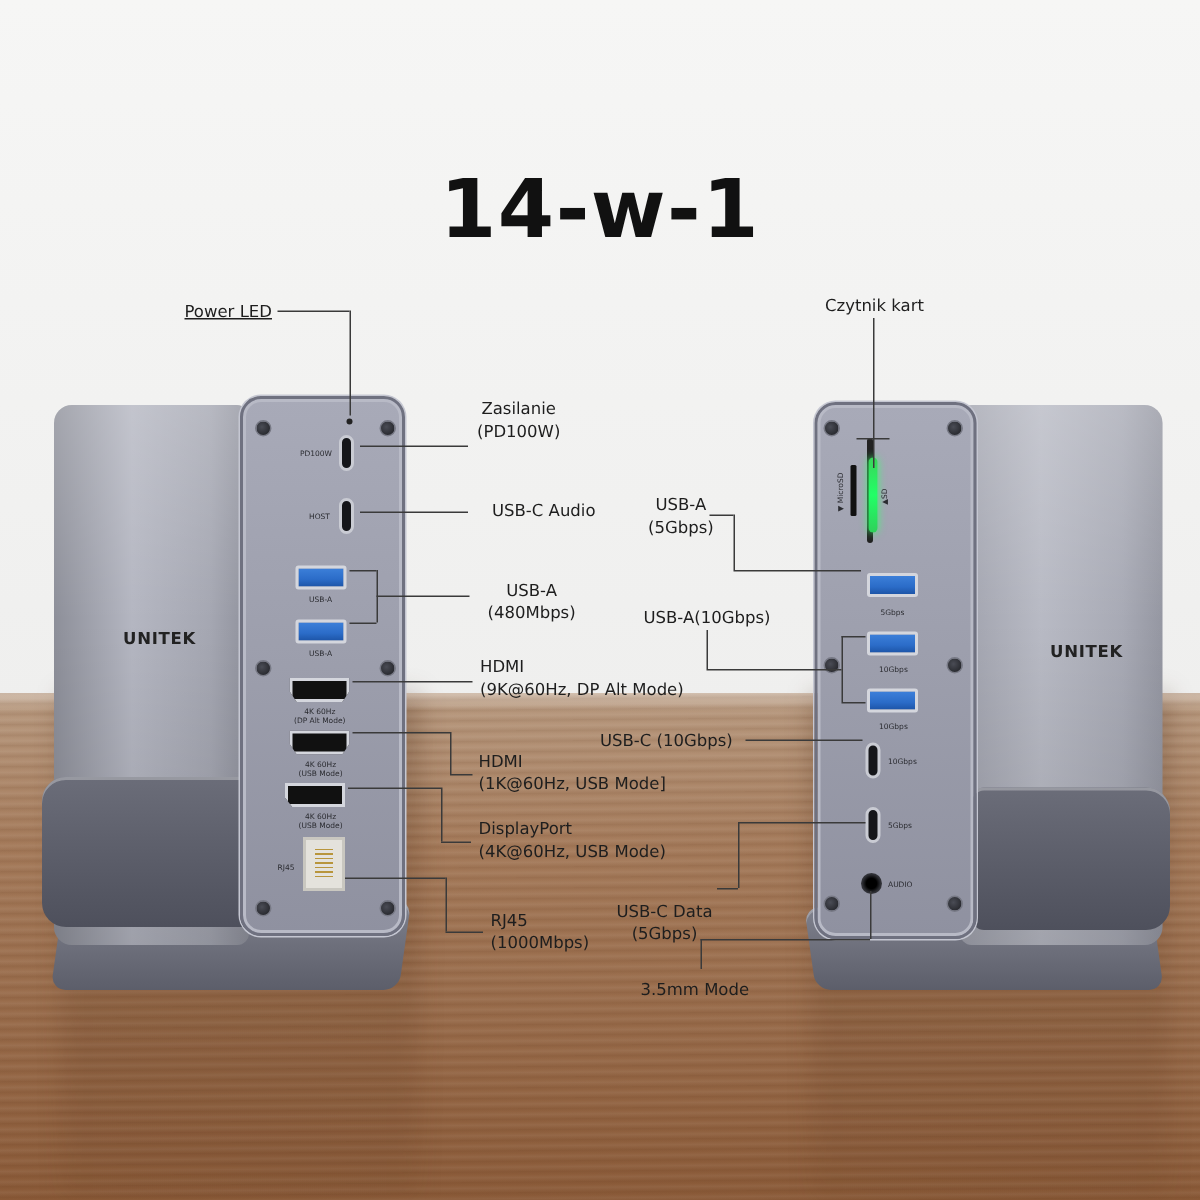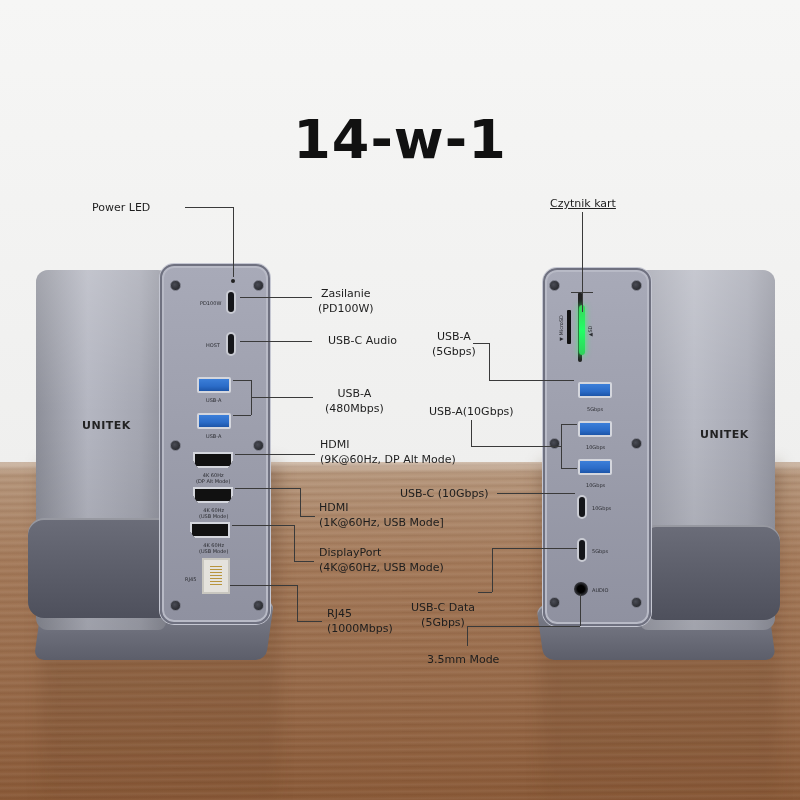"Power LED" div.callout { left: 92px -> 123px; text-decoration: none -> underline }
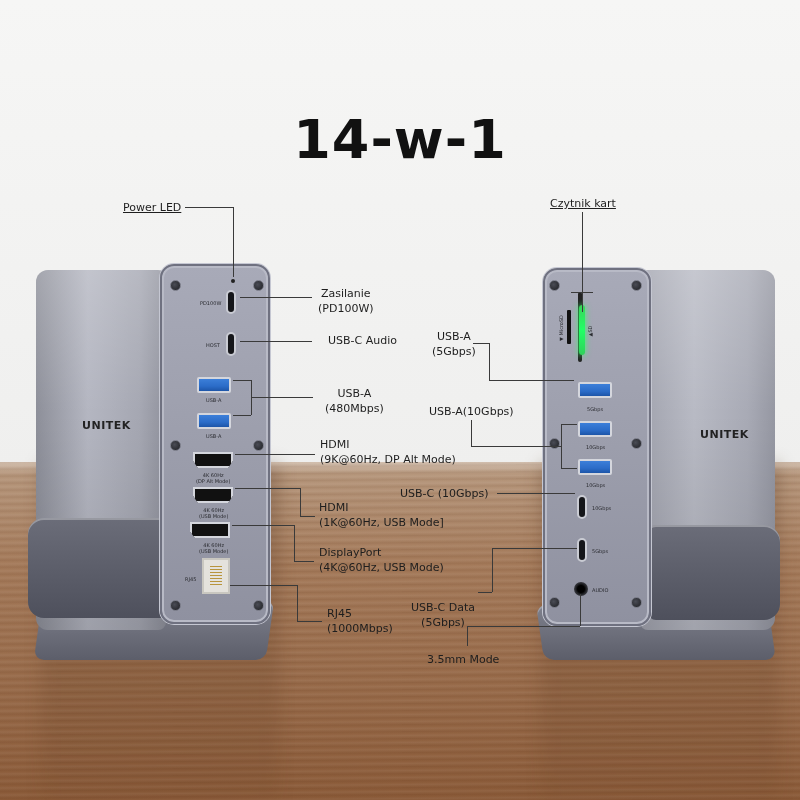"Czytnik kart" div.callout { text-decoration: underline -> none }
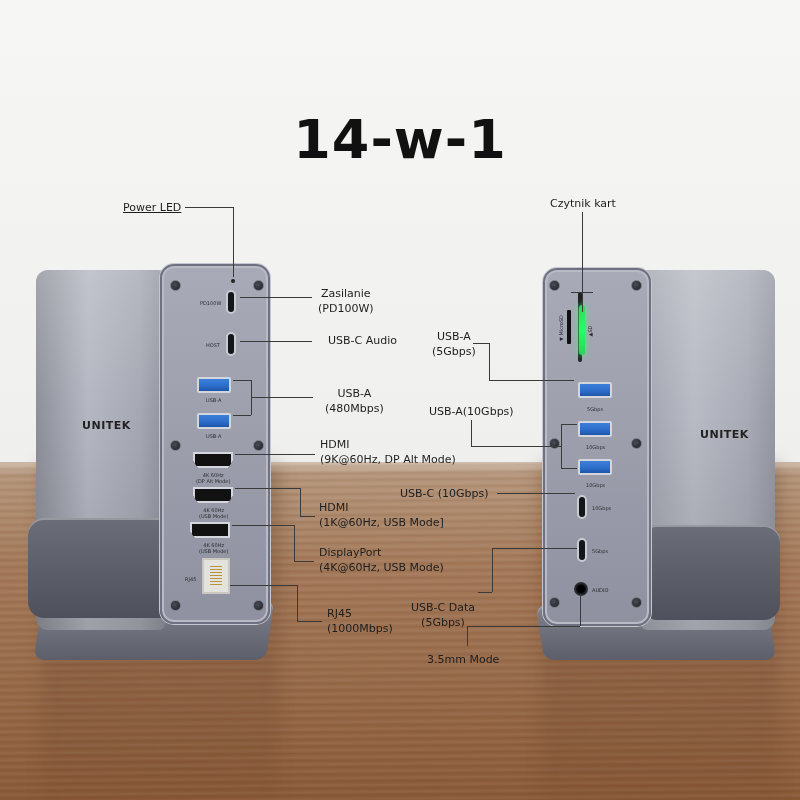"Zasilanie" div.callout { top: 286px -> 265px }
